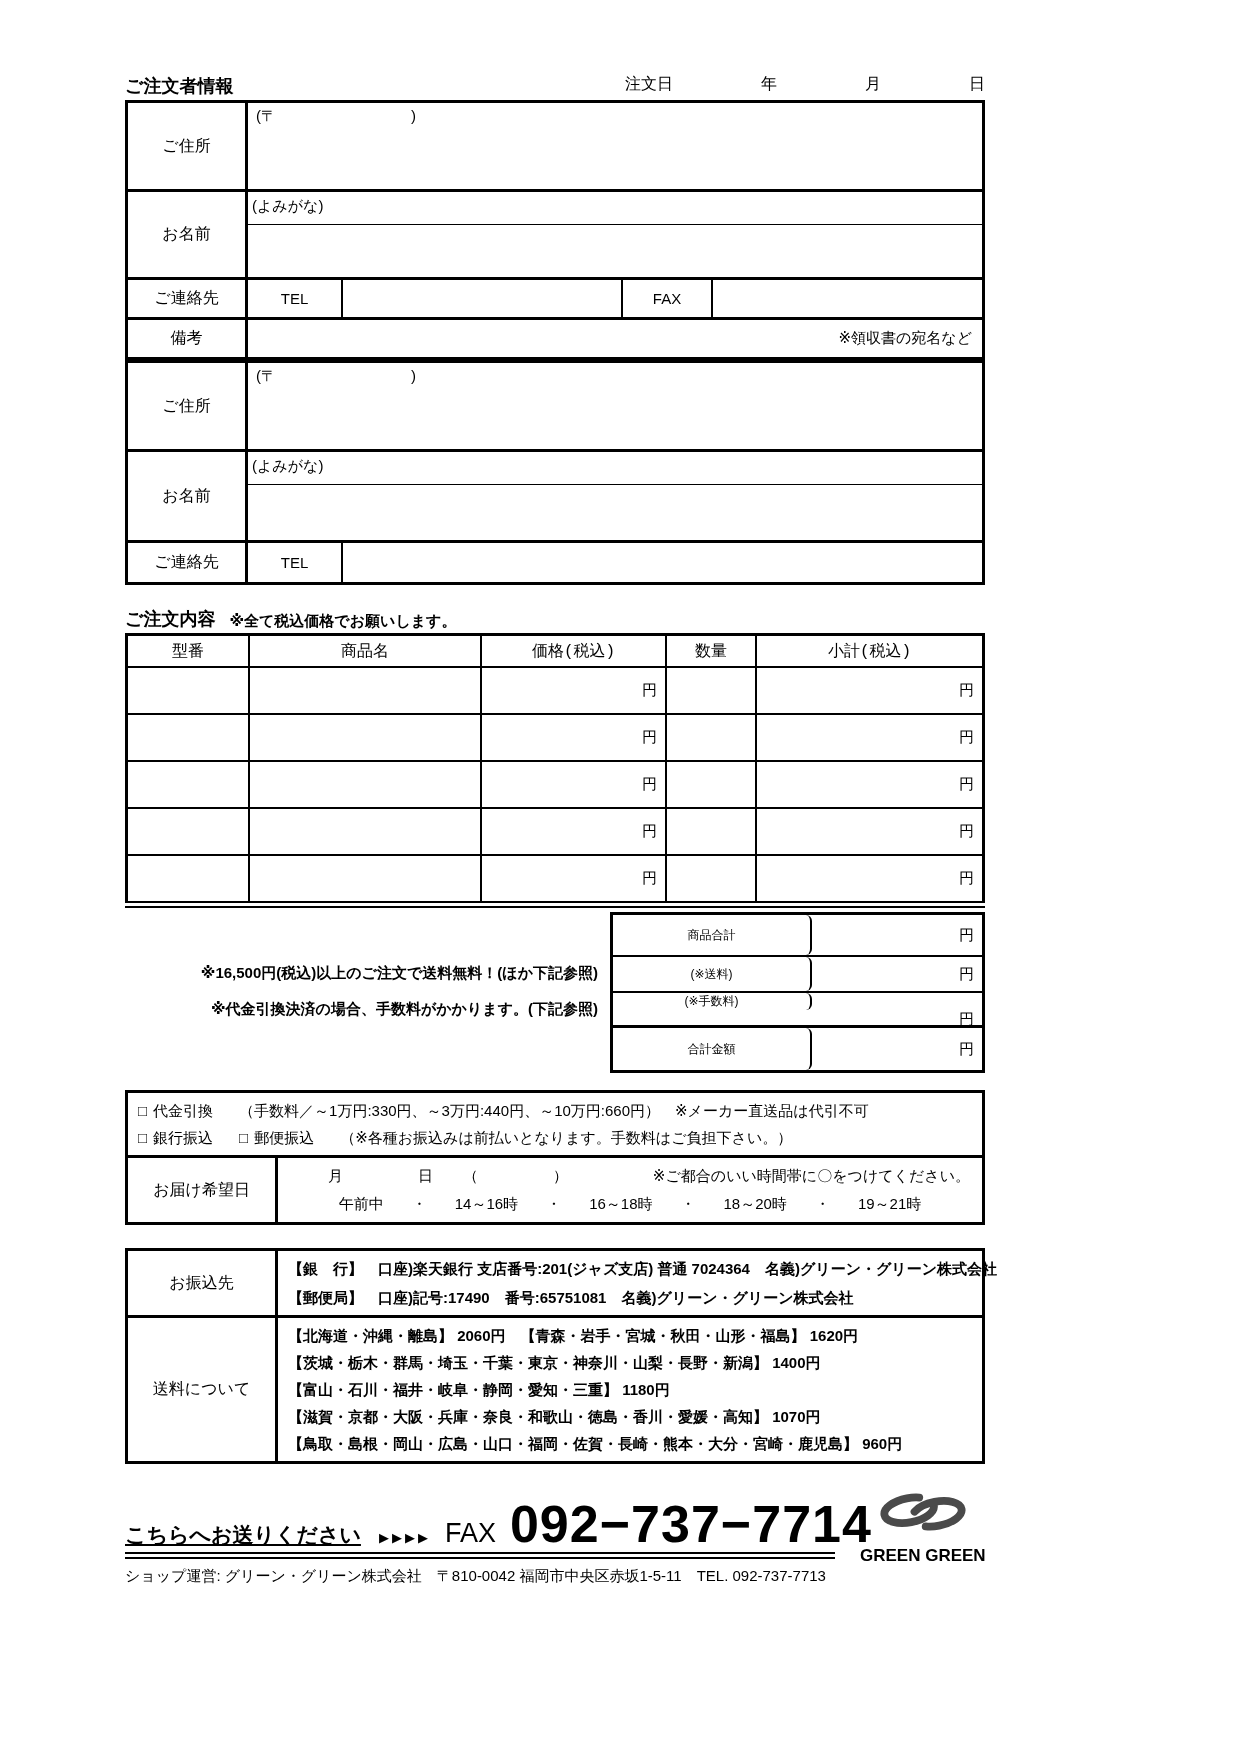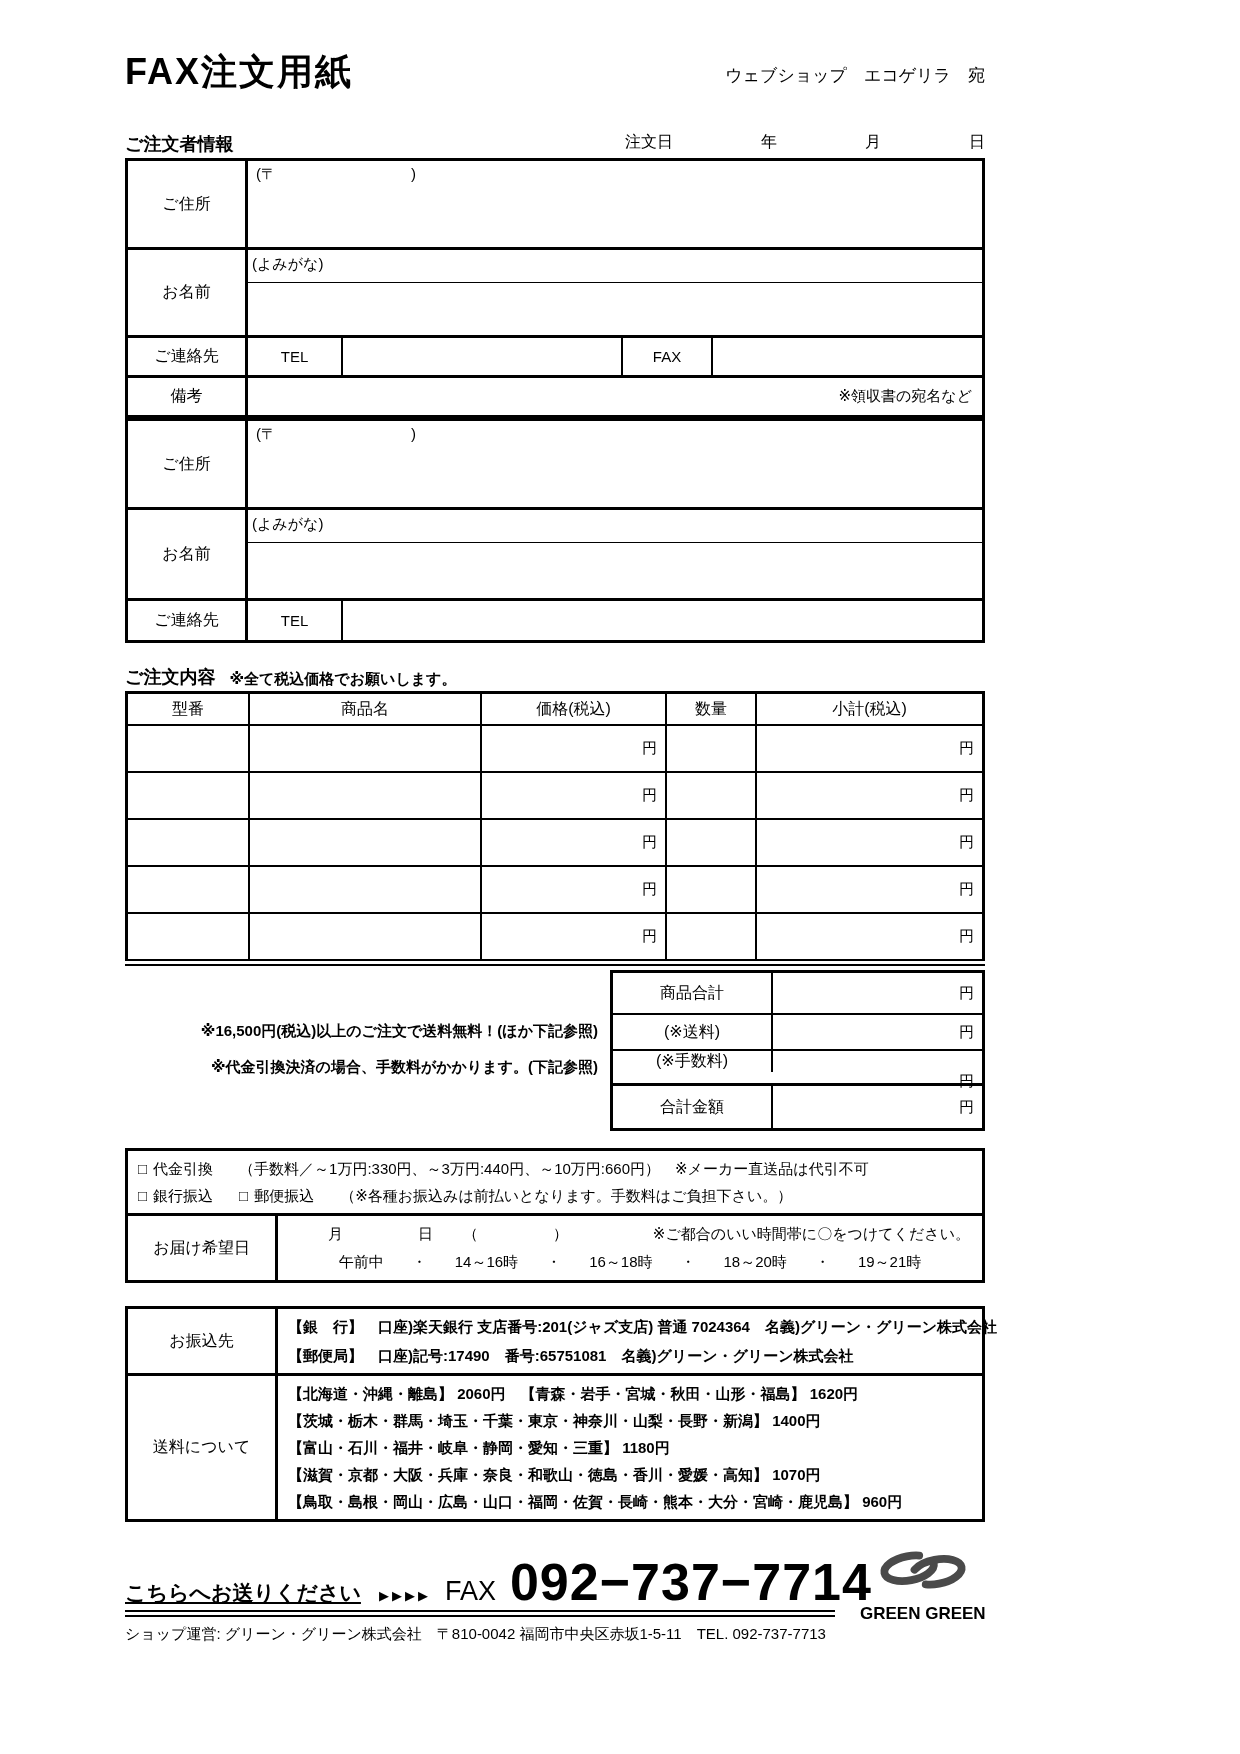"FAX注文用紙" div.hdr-row { html: <div> <h1>FAX注文用紙</h1> <div>ウェブショップ エコゲリラ 宛</div> </div> -> none }
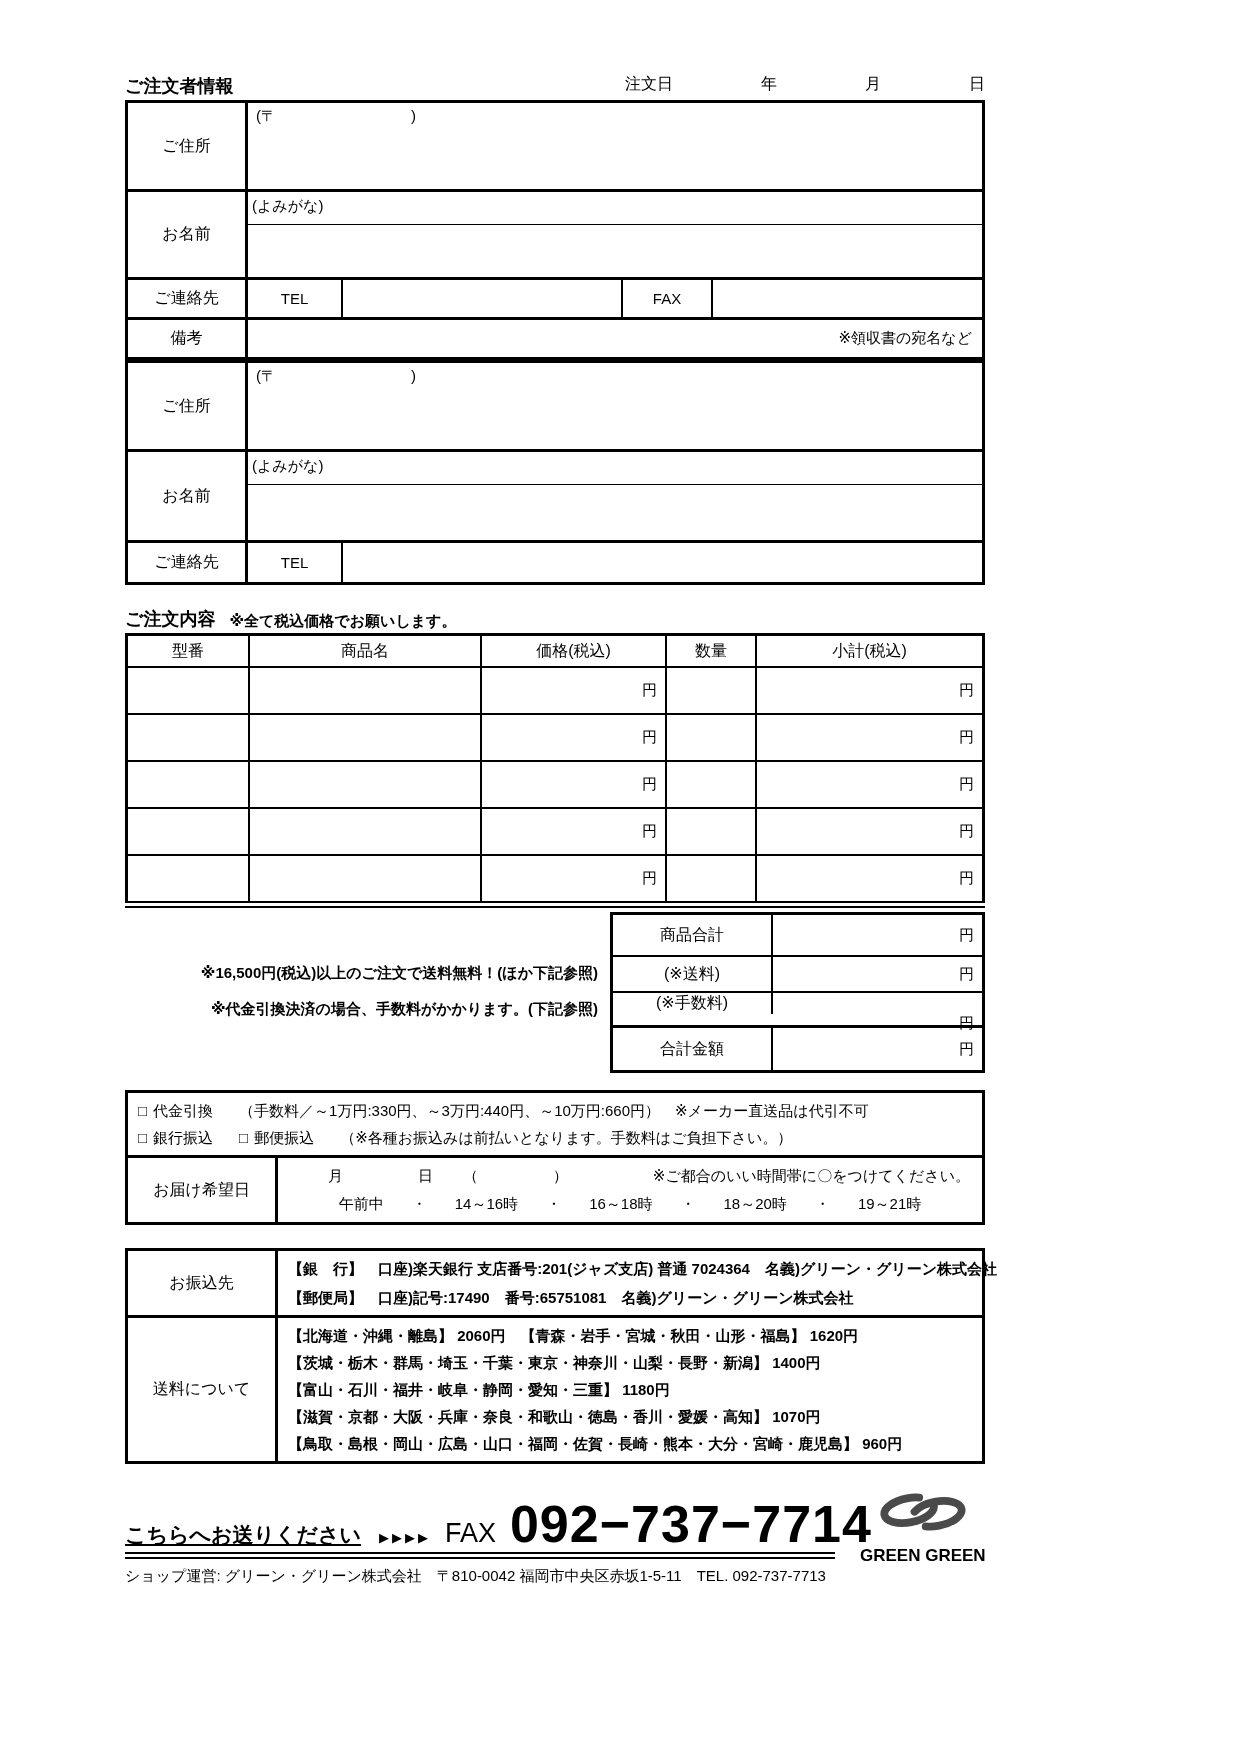"型番" .oc-row { font-family: none -> Liberation Mono, monospace }
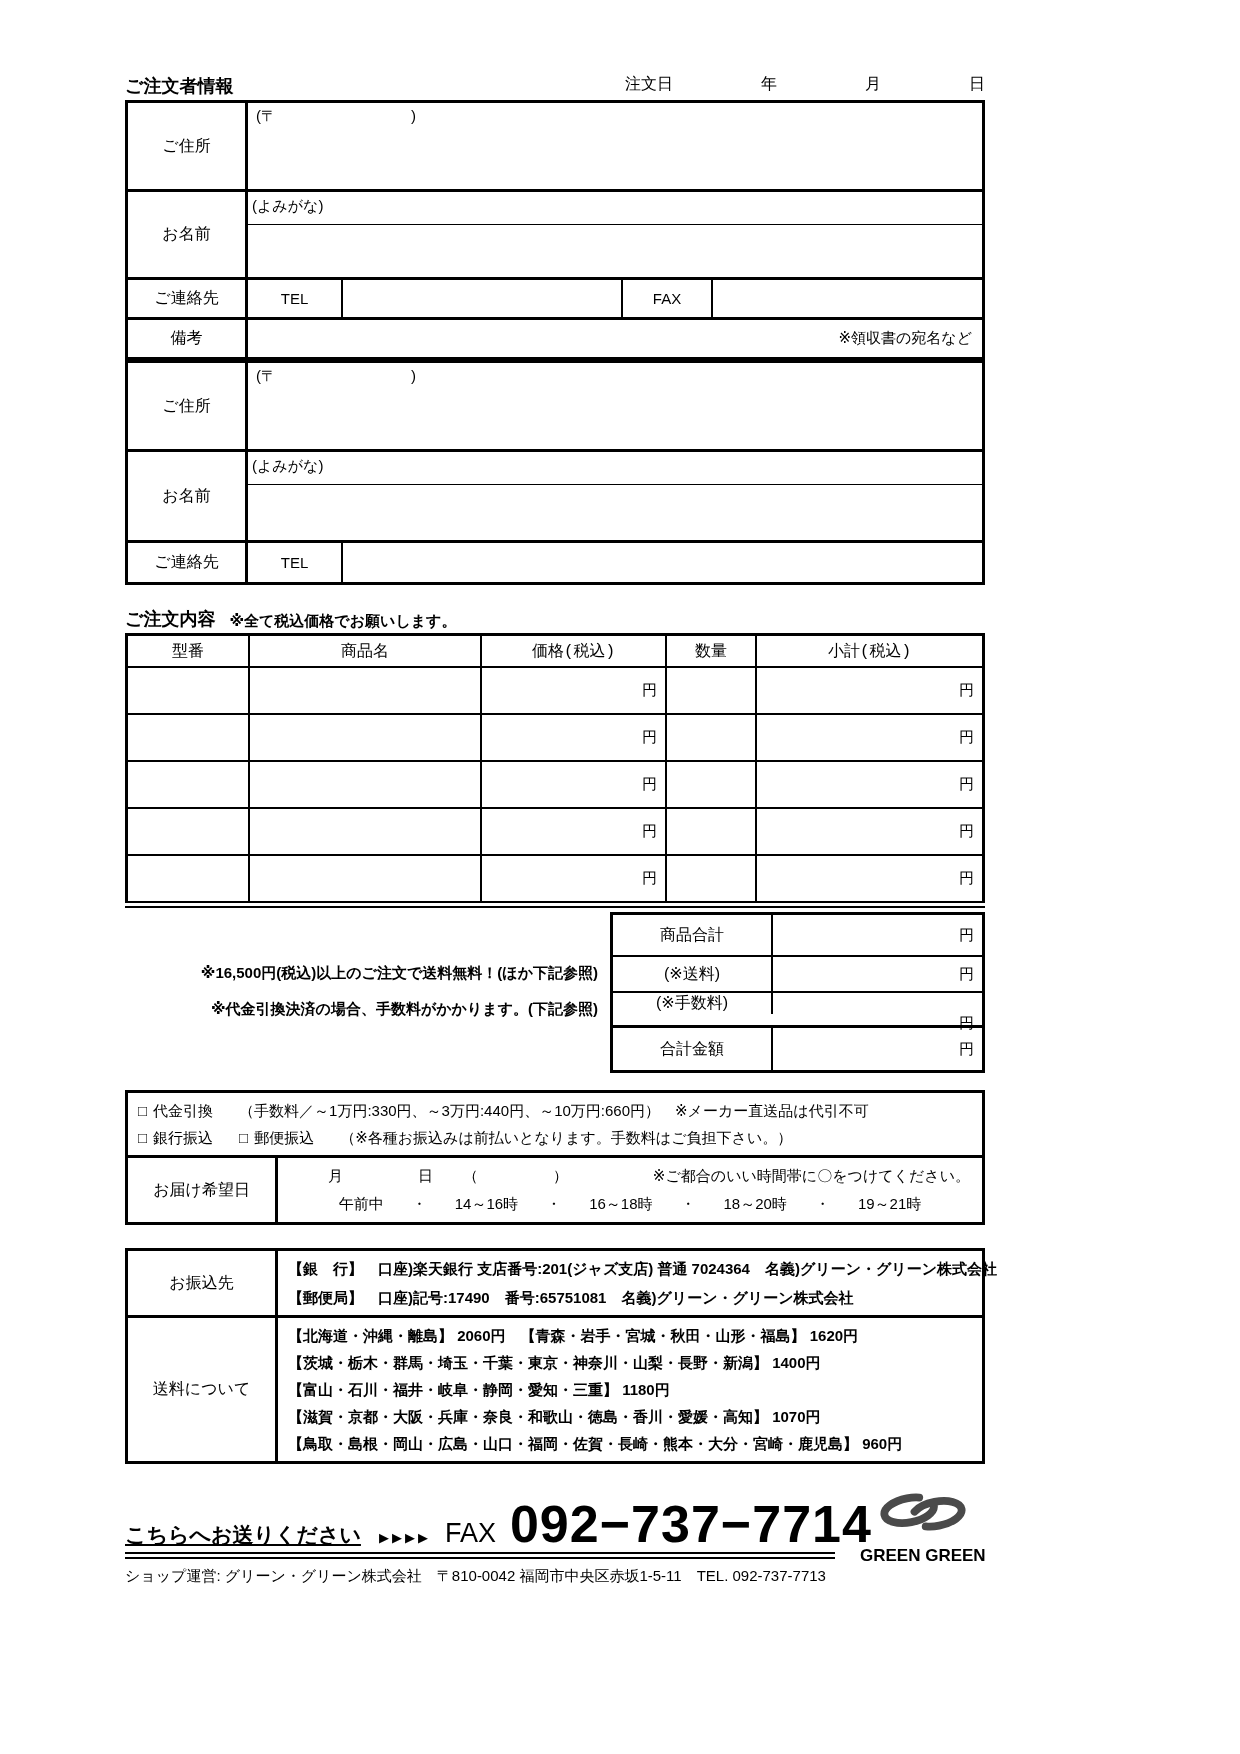"商品合計" .tlabel { border-radius: none -> 6px; font-size: 16px -> 12px; width: 160px -> 199px }
